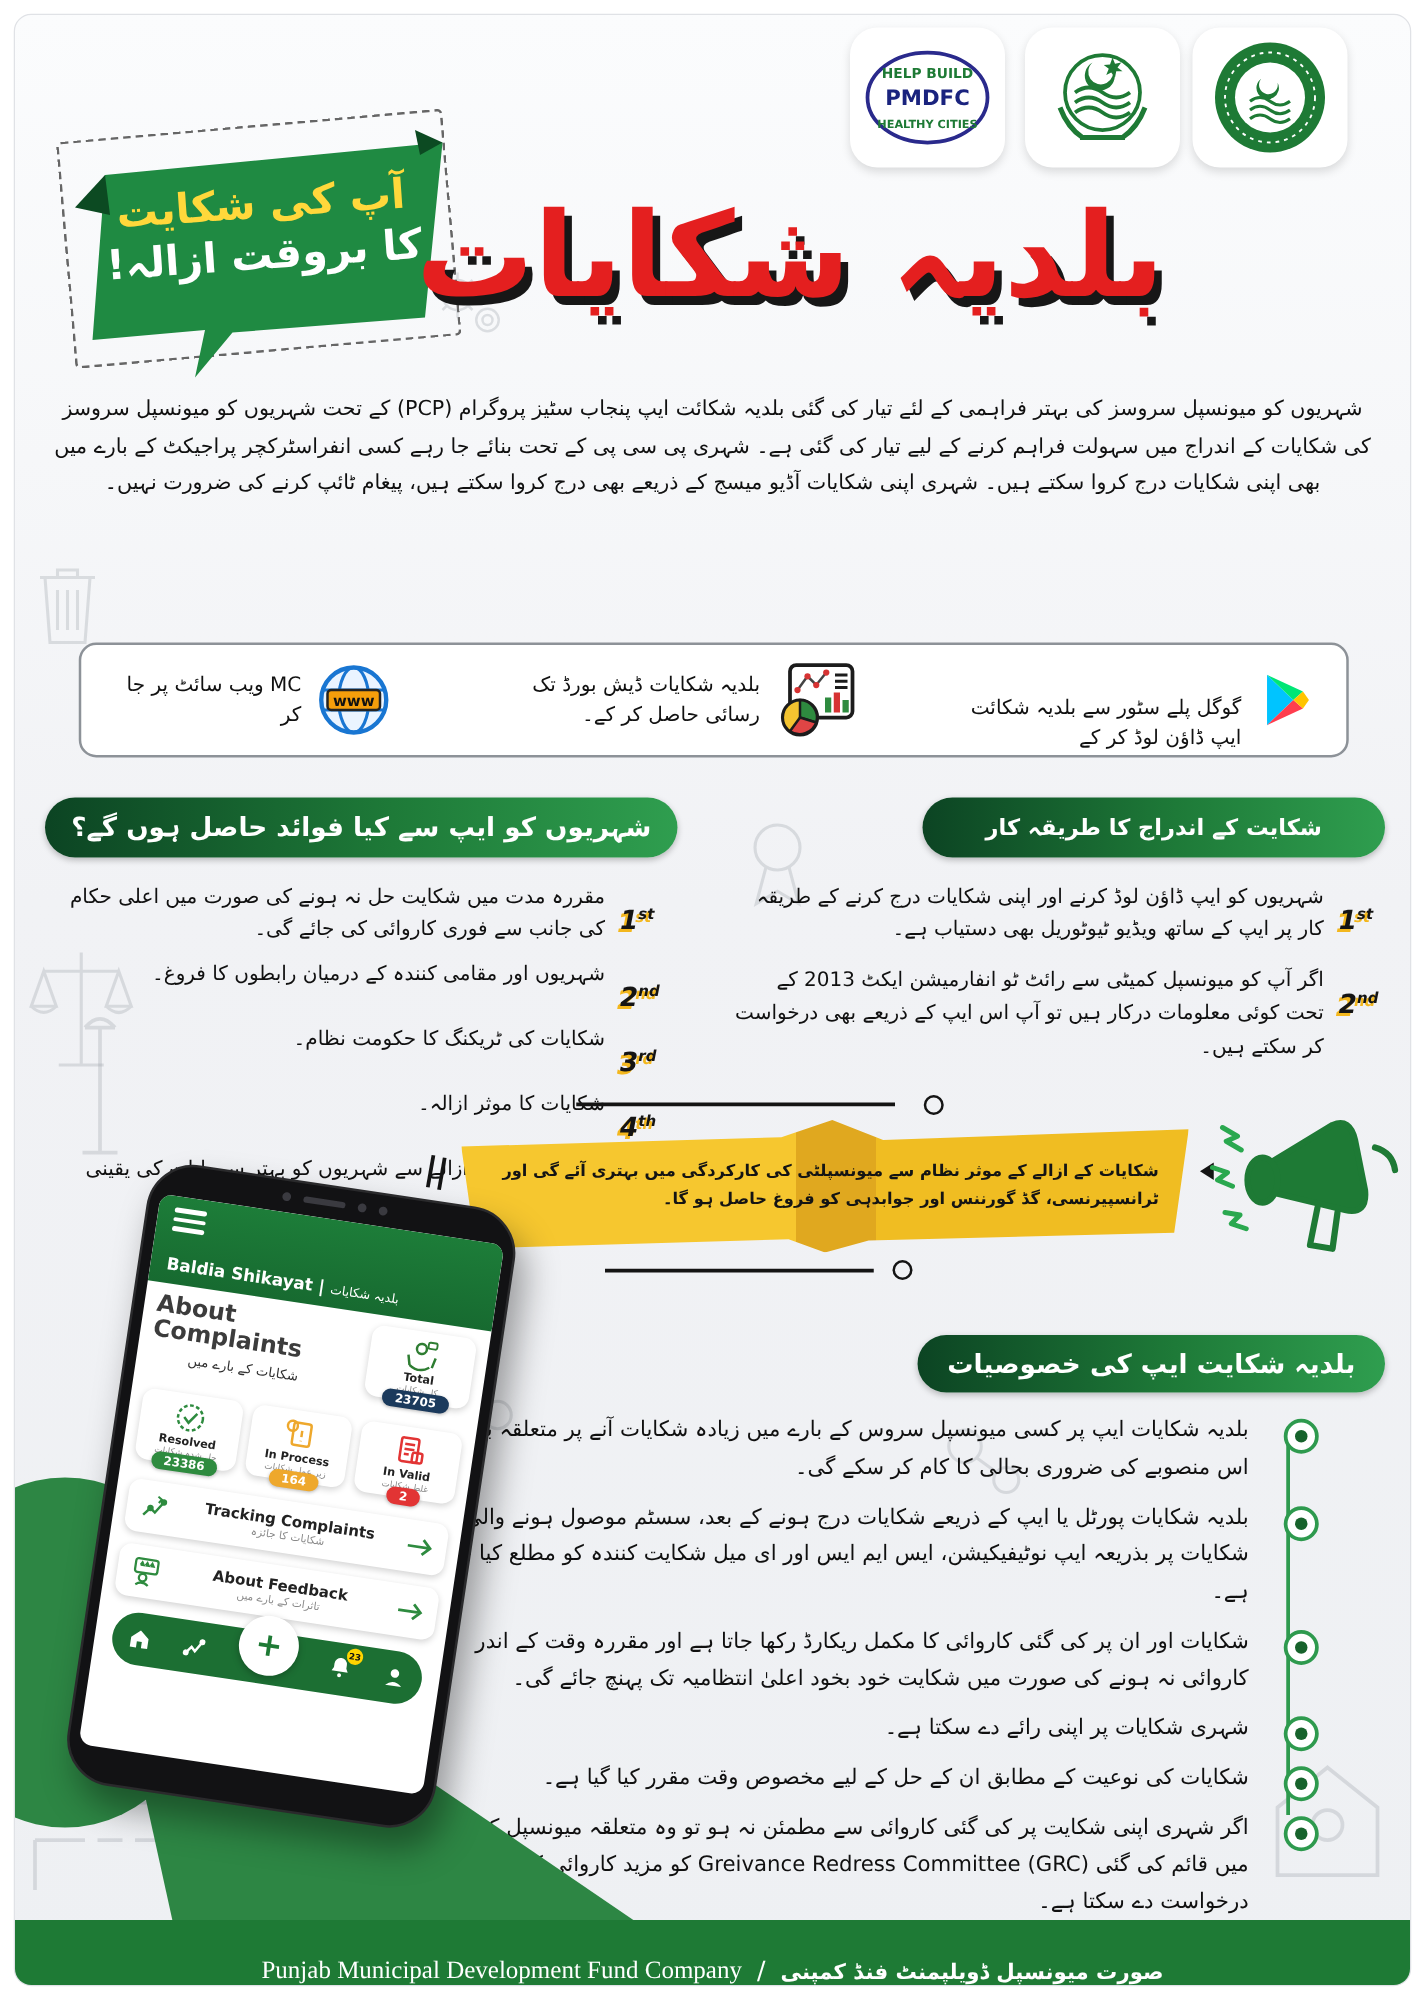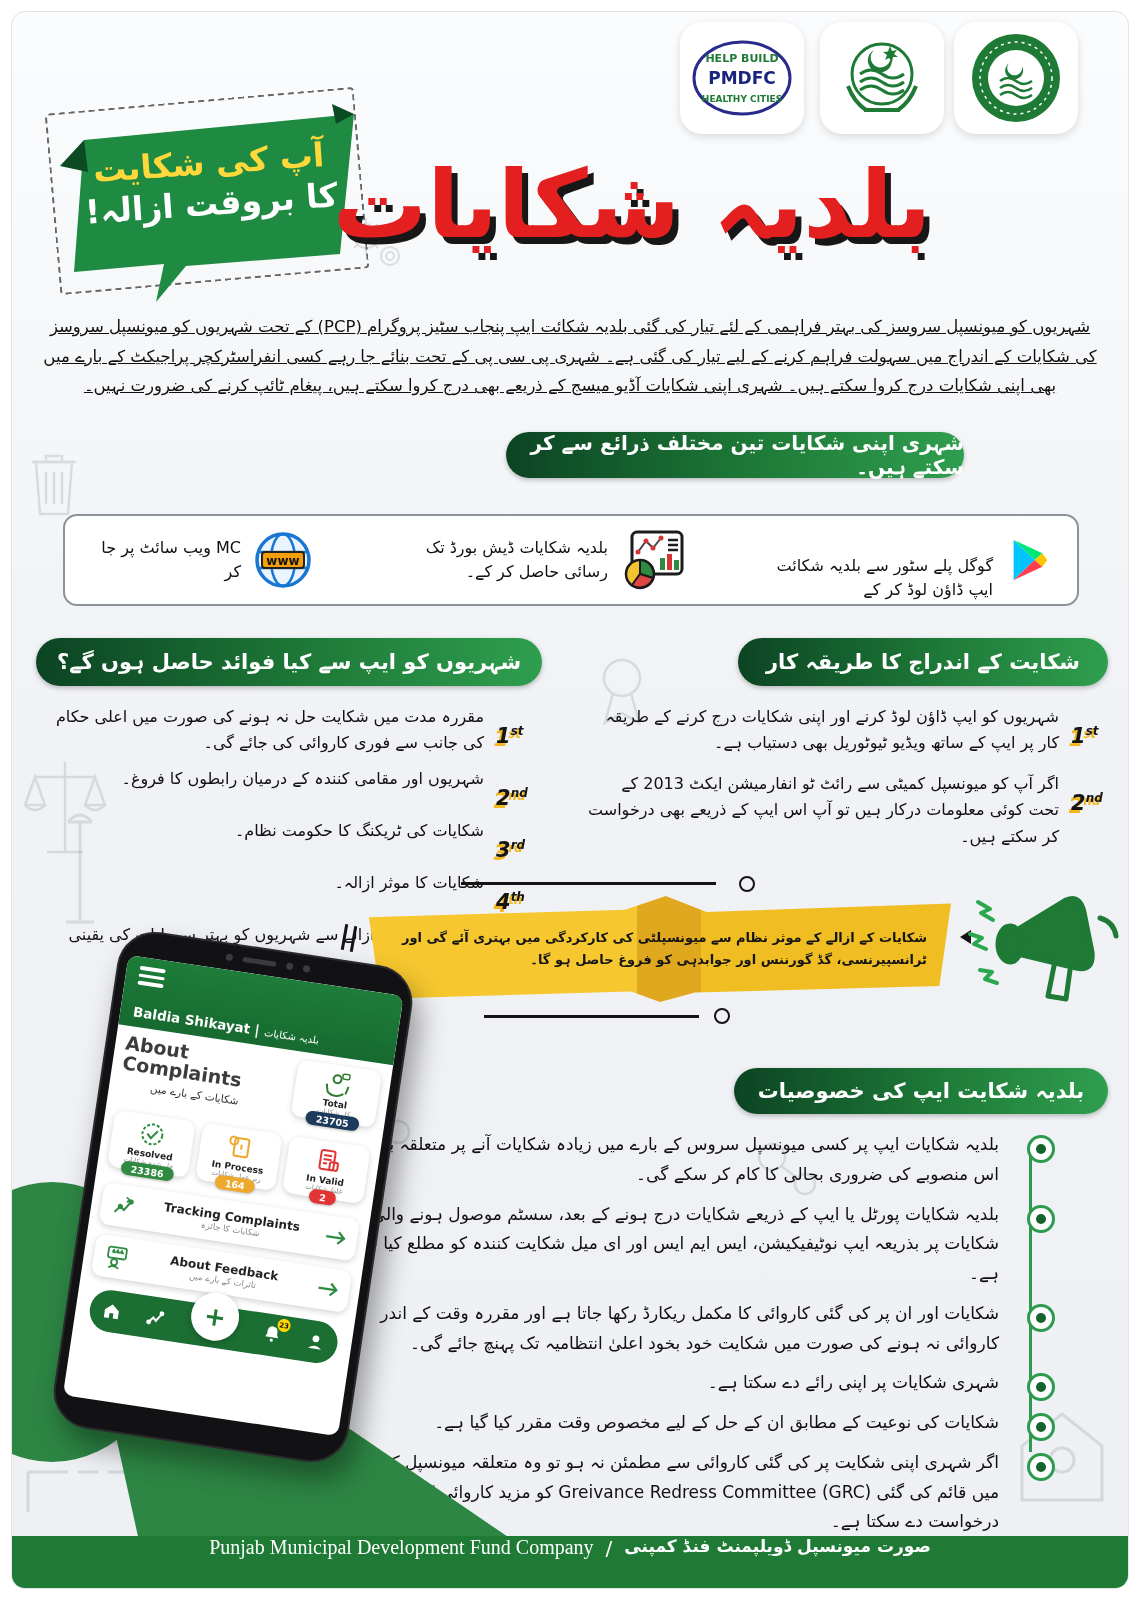"شہریوں کو میونسپل سروسز کی" #intro { text-decoration: underline -> none }
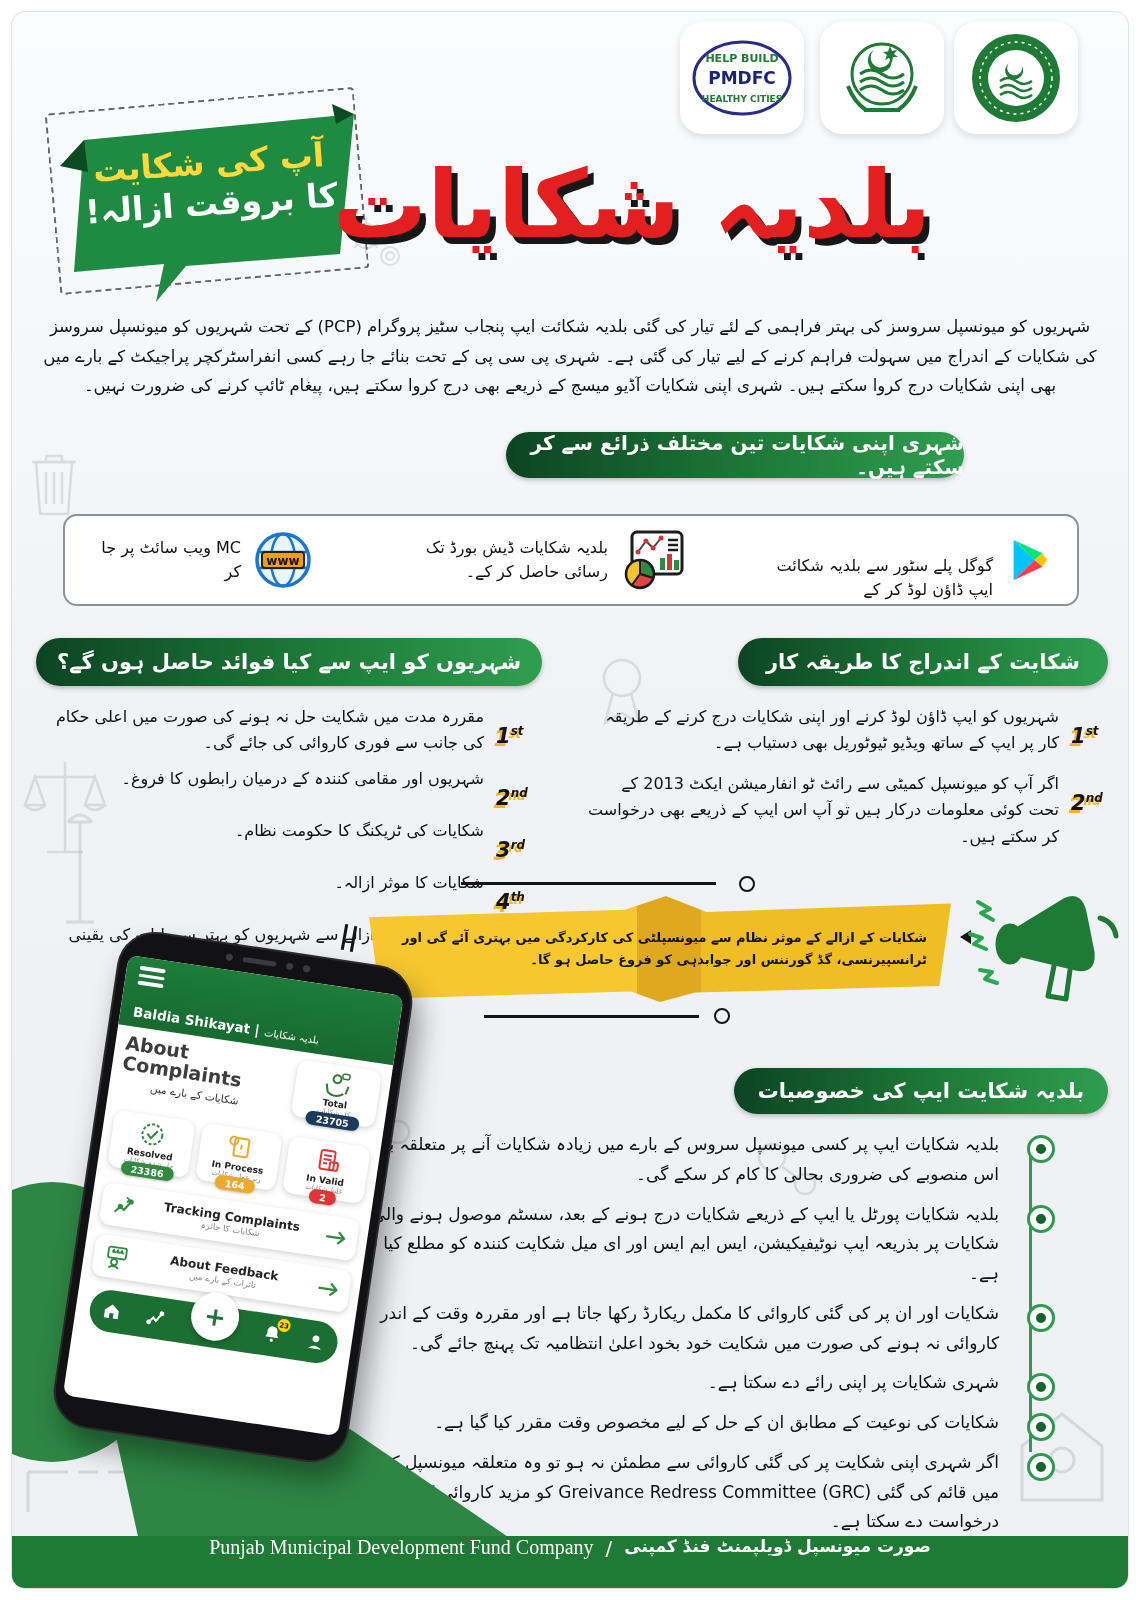"شہری اپنی شکایات تین مختلف" div.abs { html: <div>شہری اپنی شکایات تین مختلف ذرائع سے کر سکتے ہیں۔</div> -> none }
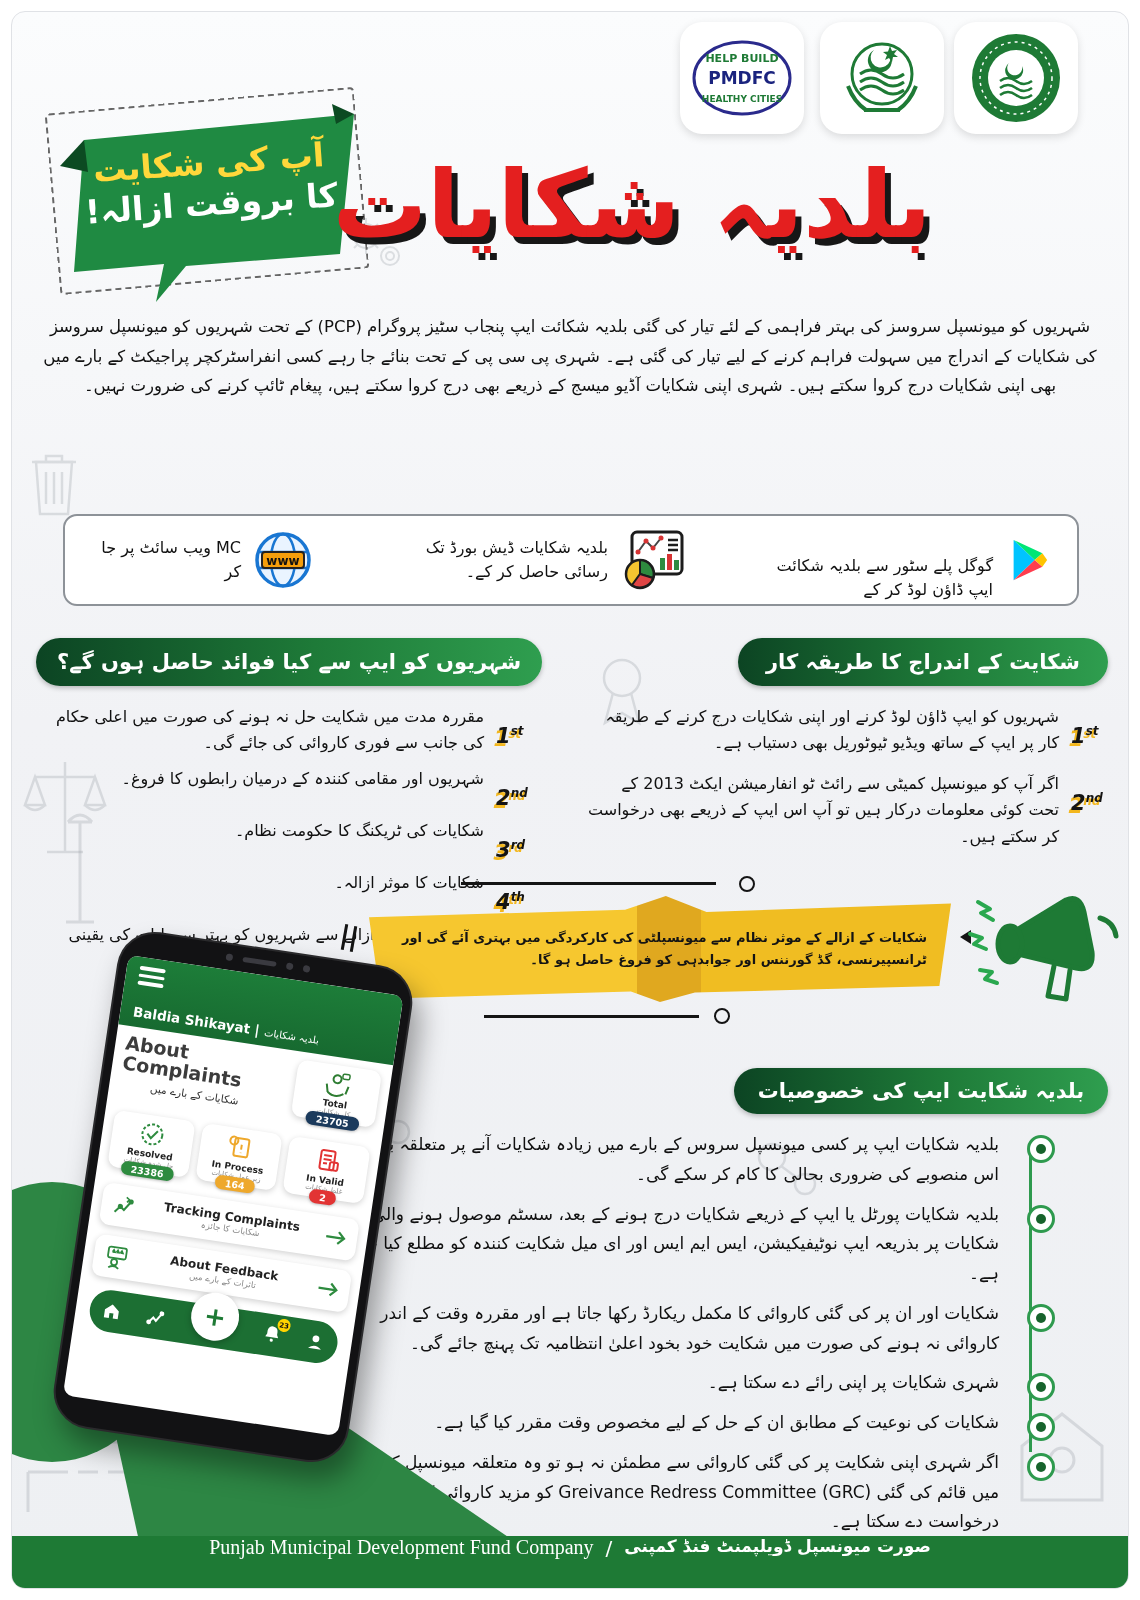"شکایت کے اندراج کا طریقہ" div.abs { font-size: 21px -> 18px }
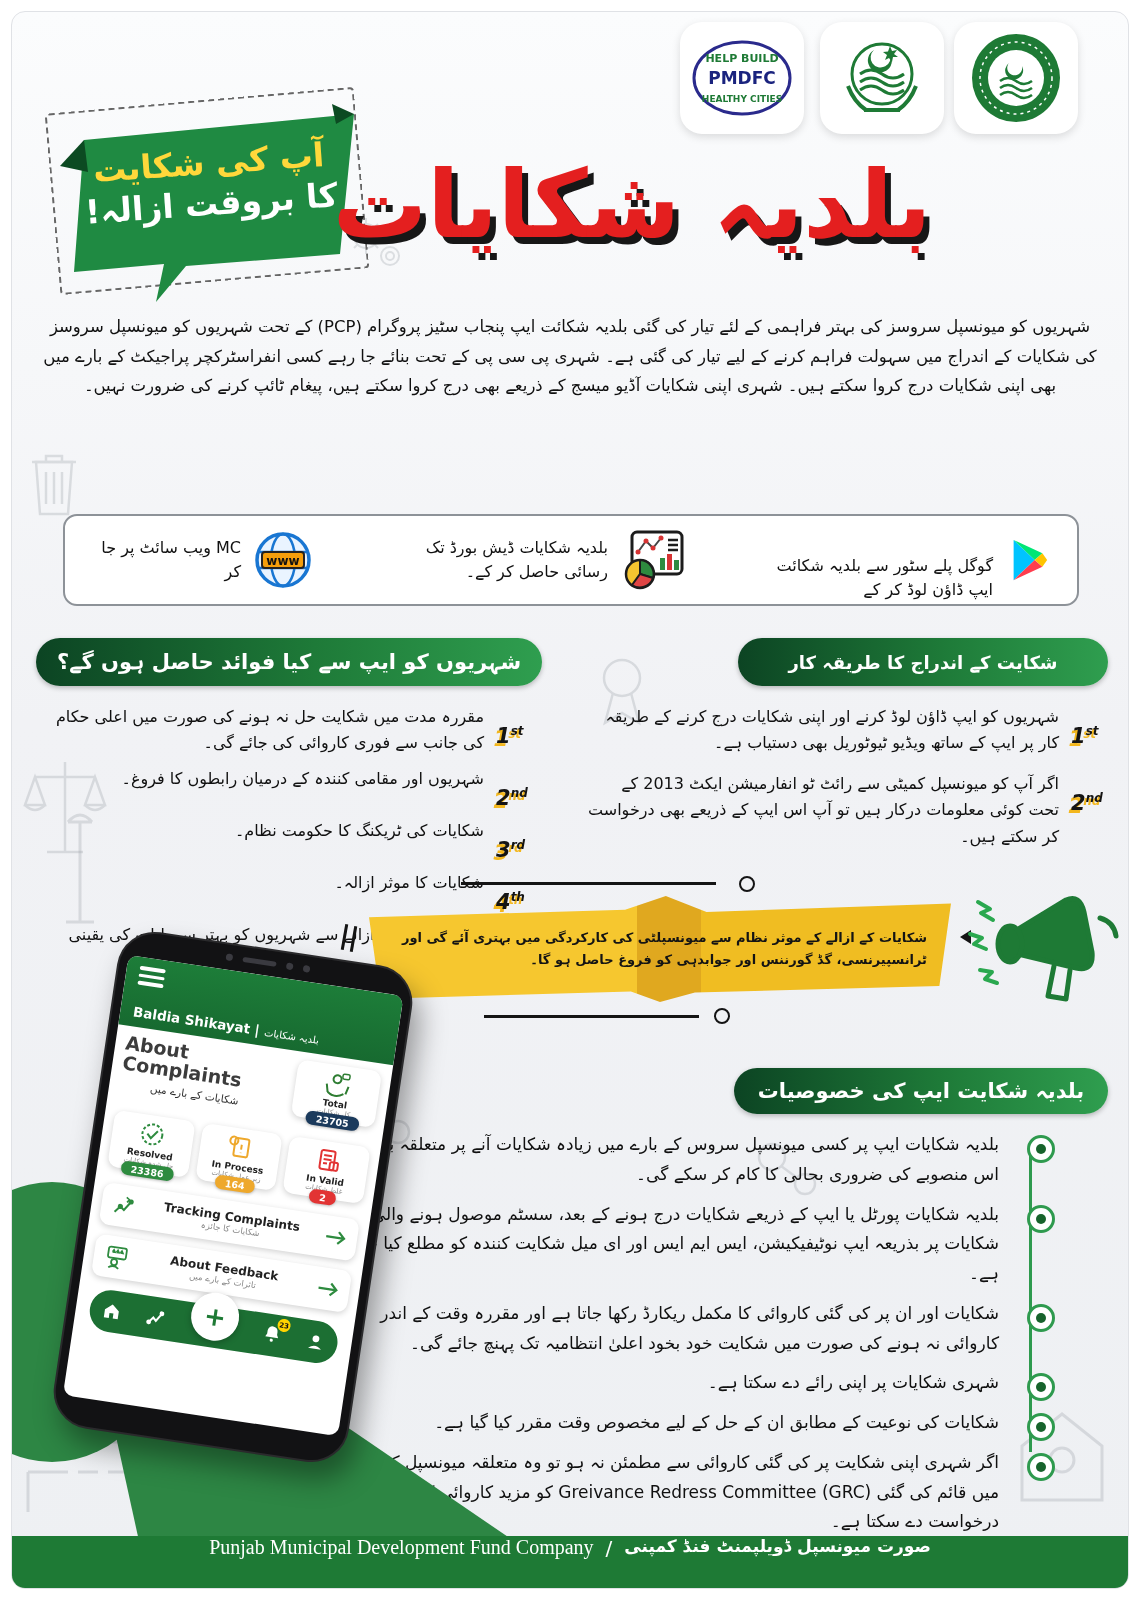"Punjab Municipal Development Fund" #footer { align-items: flex-start -> flex-end }
